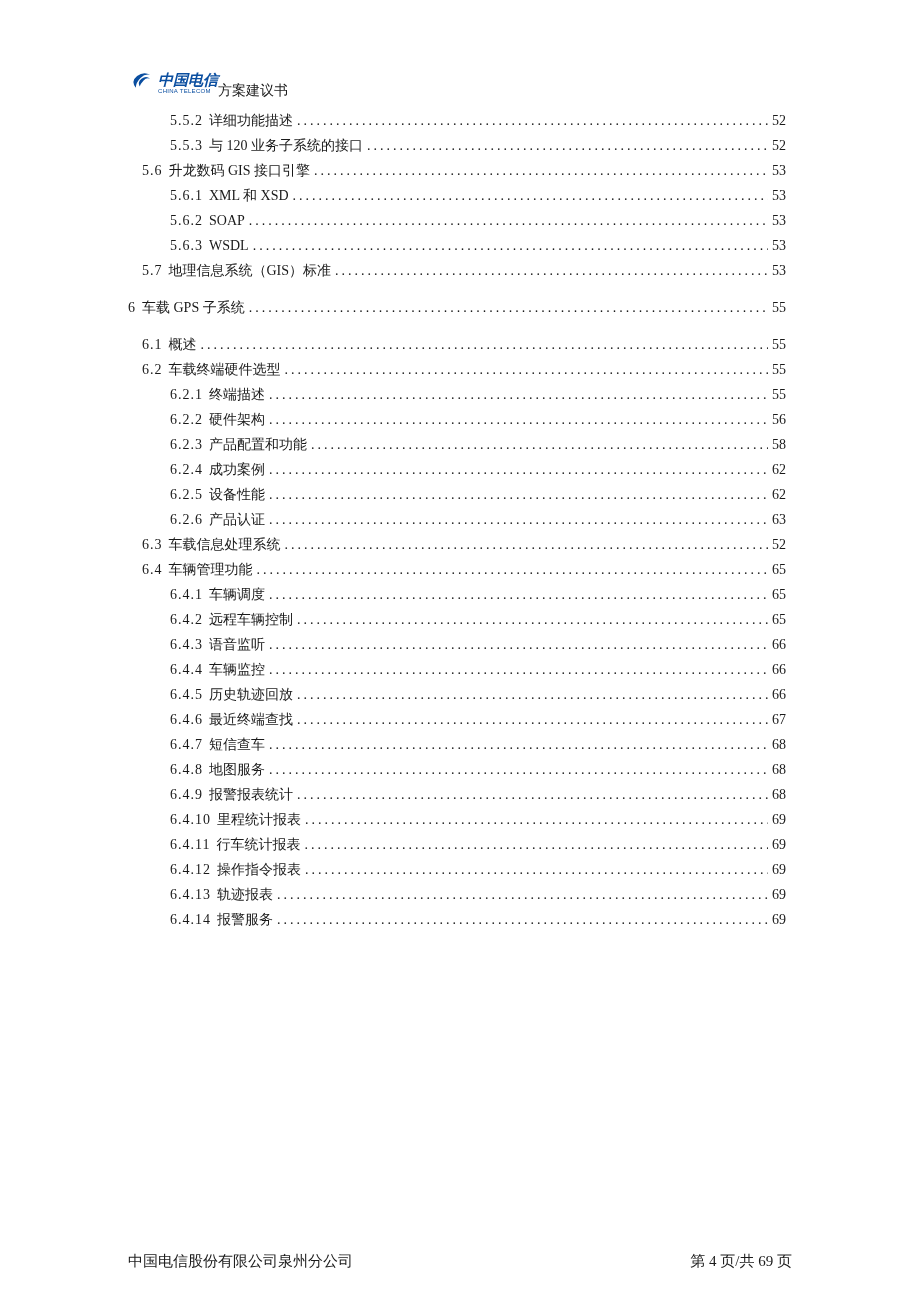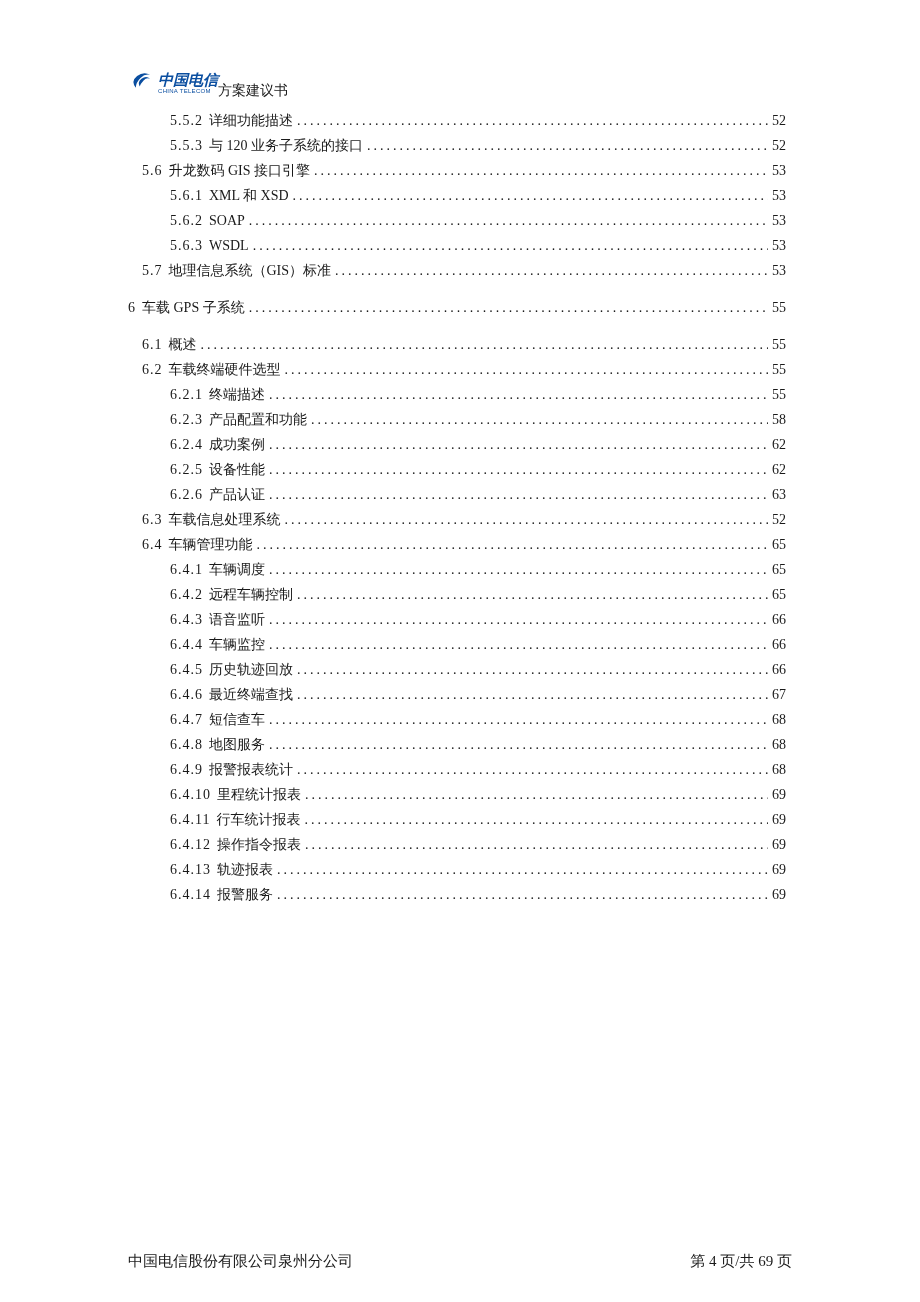"6.2.2" div.toc-line { html: none -> <div> <span>6.2.2</span> <span>硬件架构</span> <span></span> <span>56</span> </div> }
